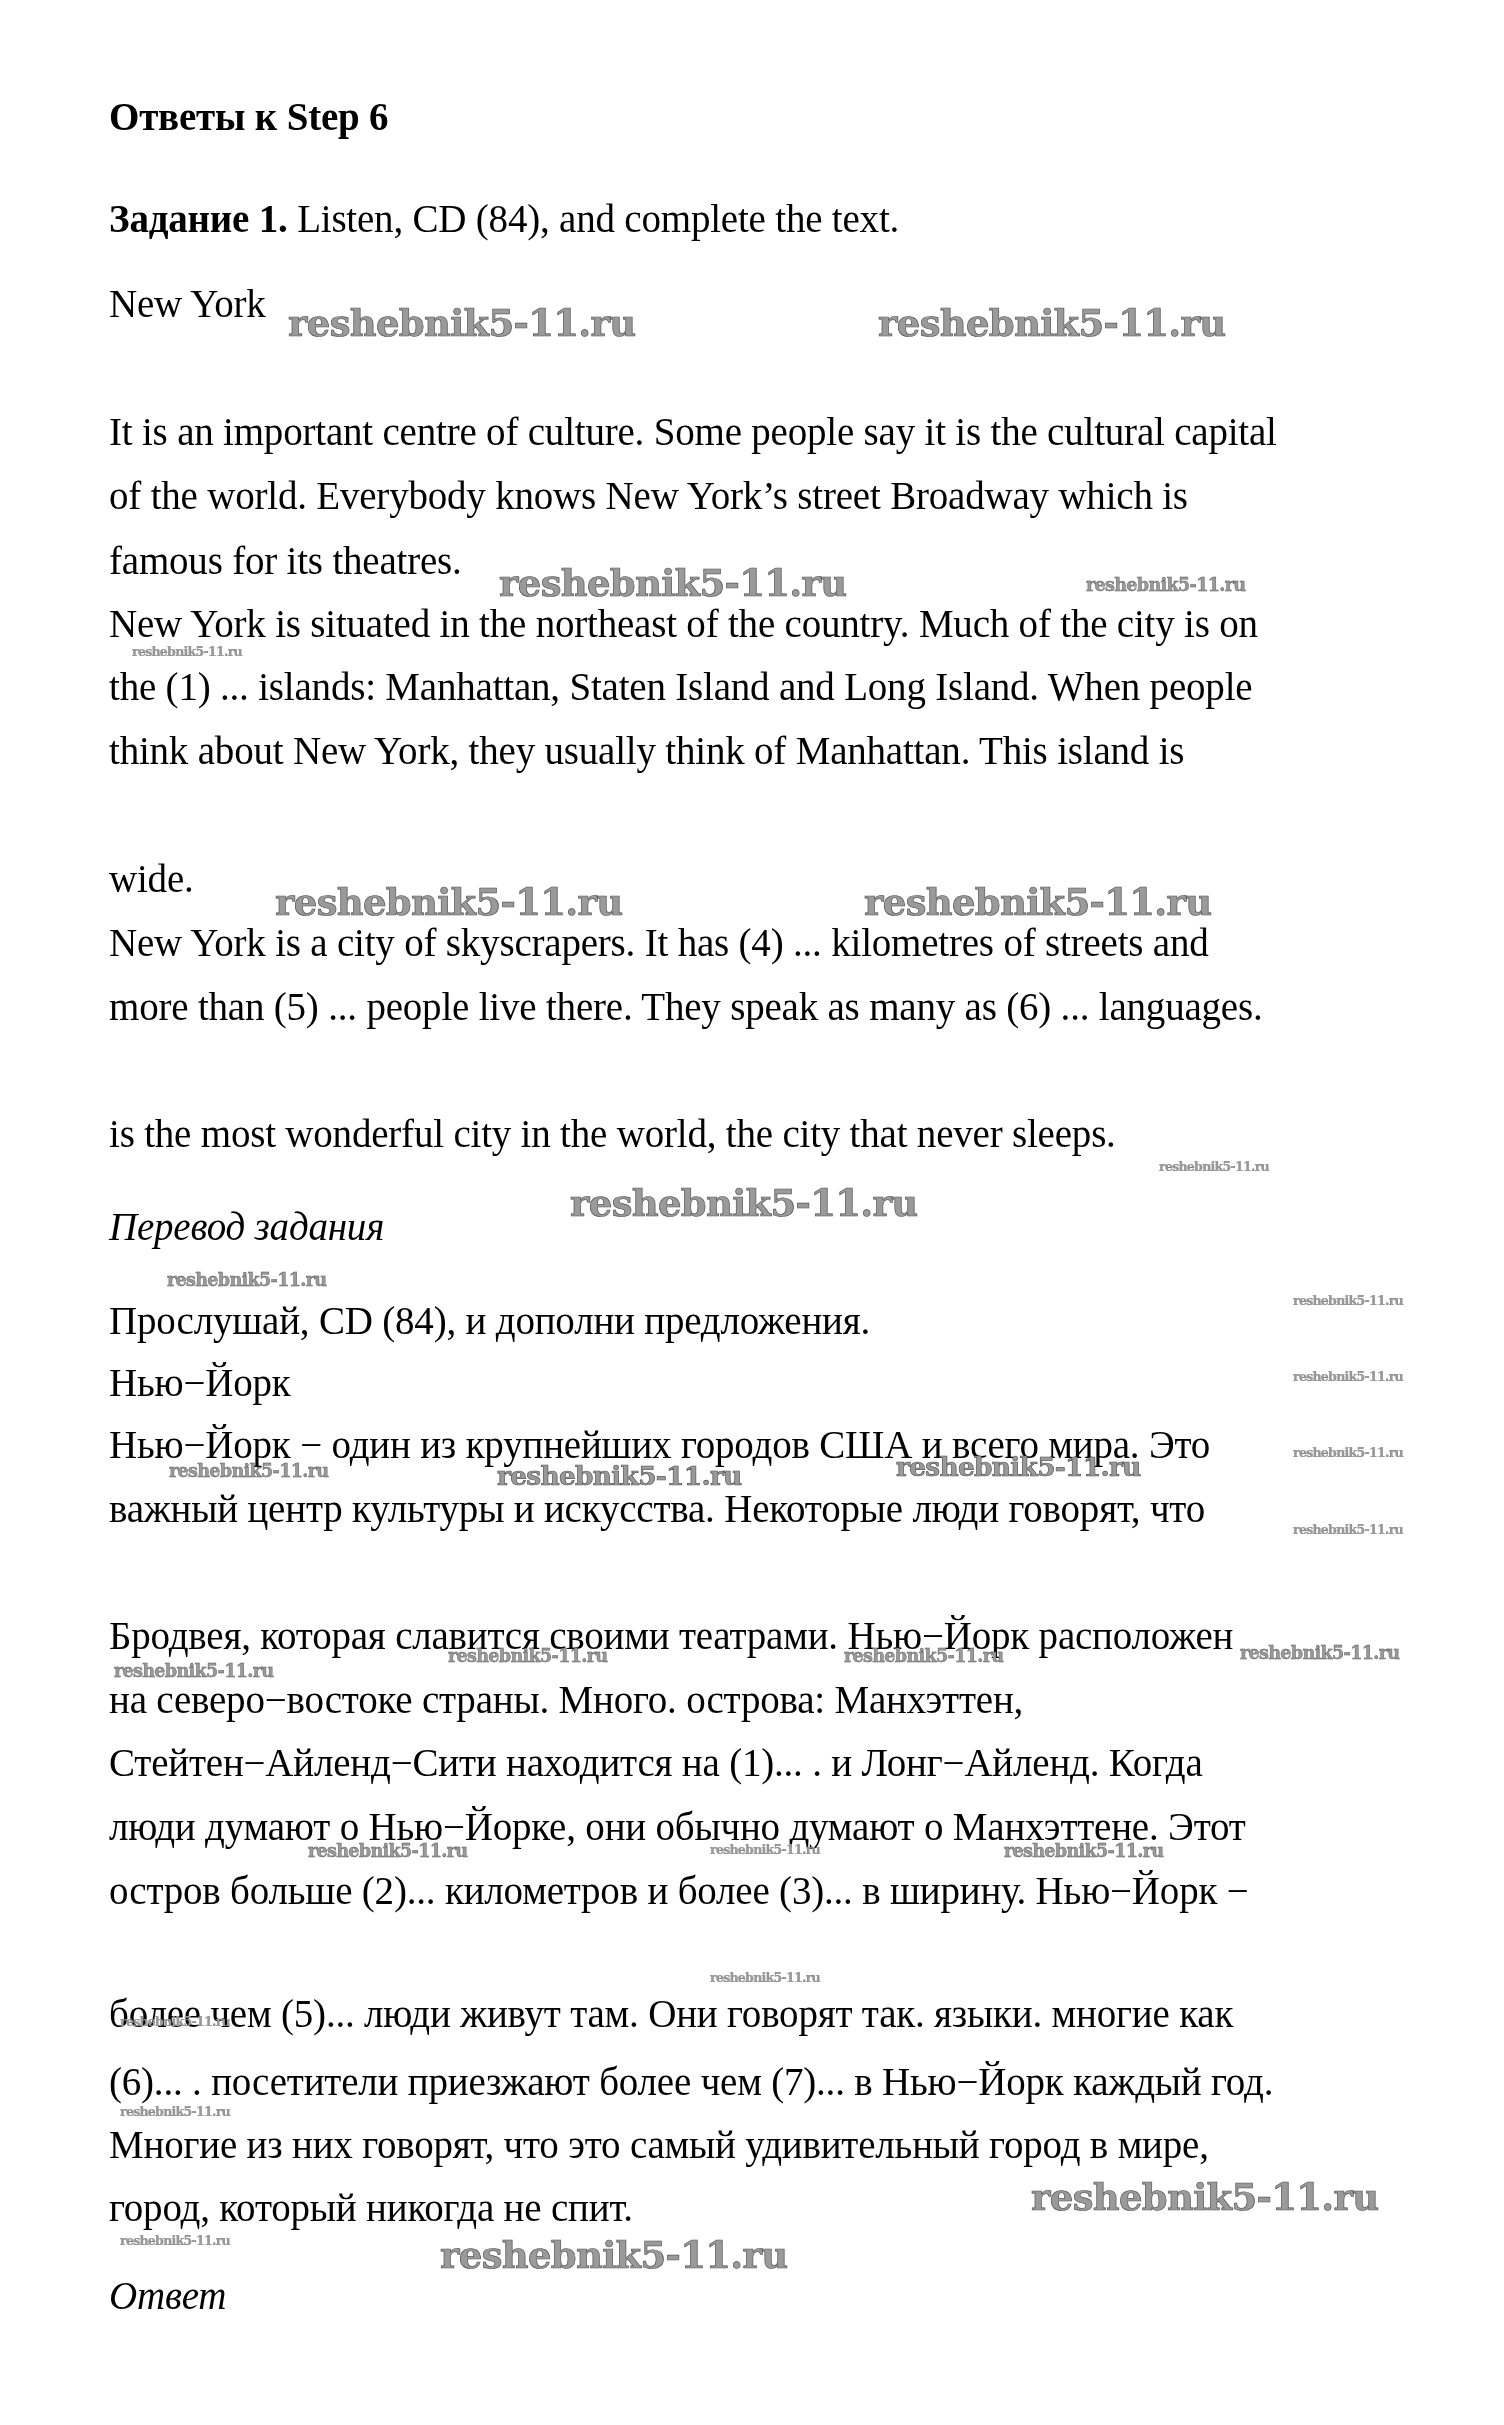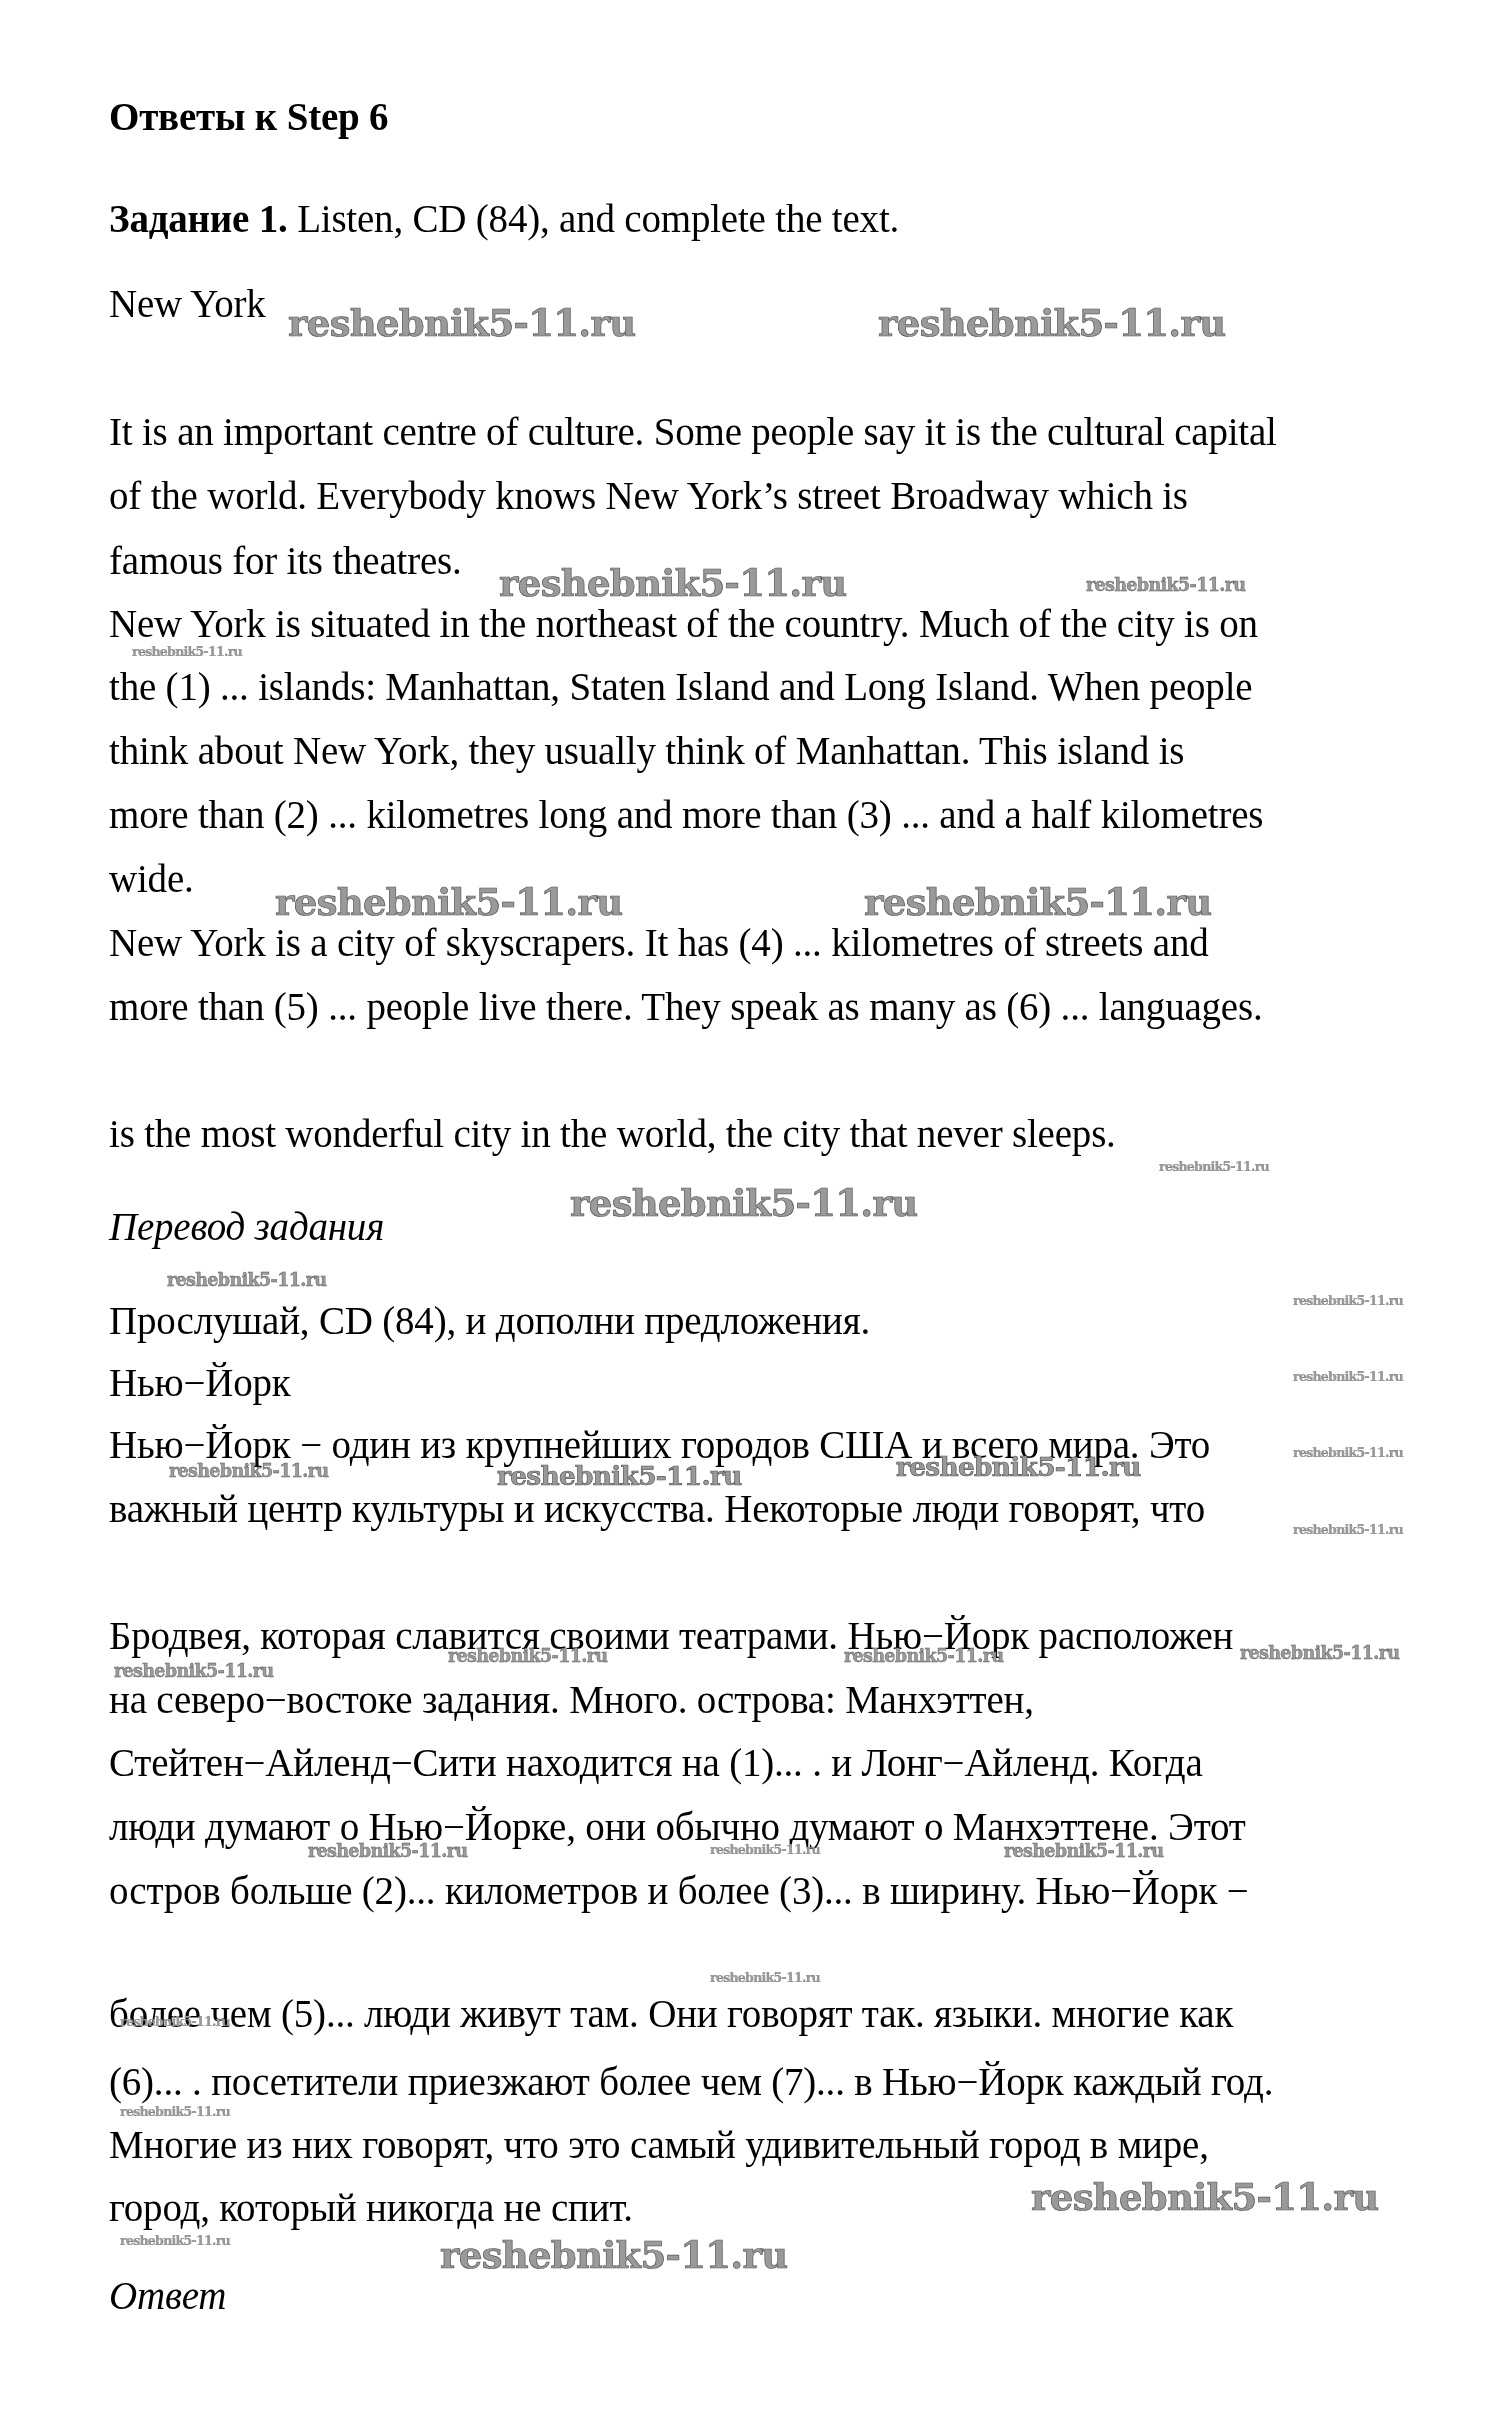"more than (2) ... kilometres" div.line { html: <div>more than (2) ... kilometres long and more than (3) ... and a half kilometres</div> -> none }
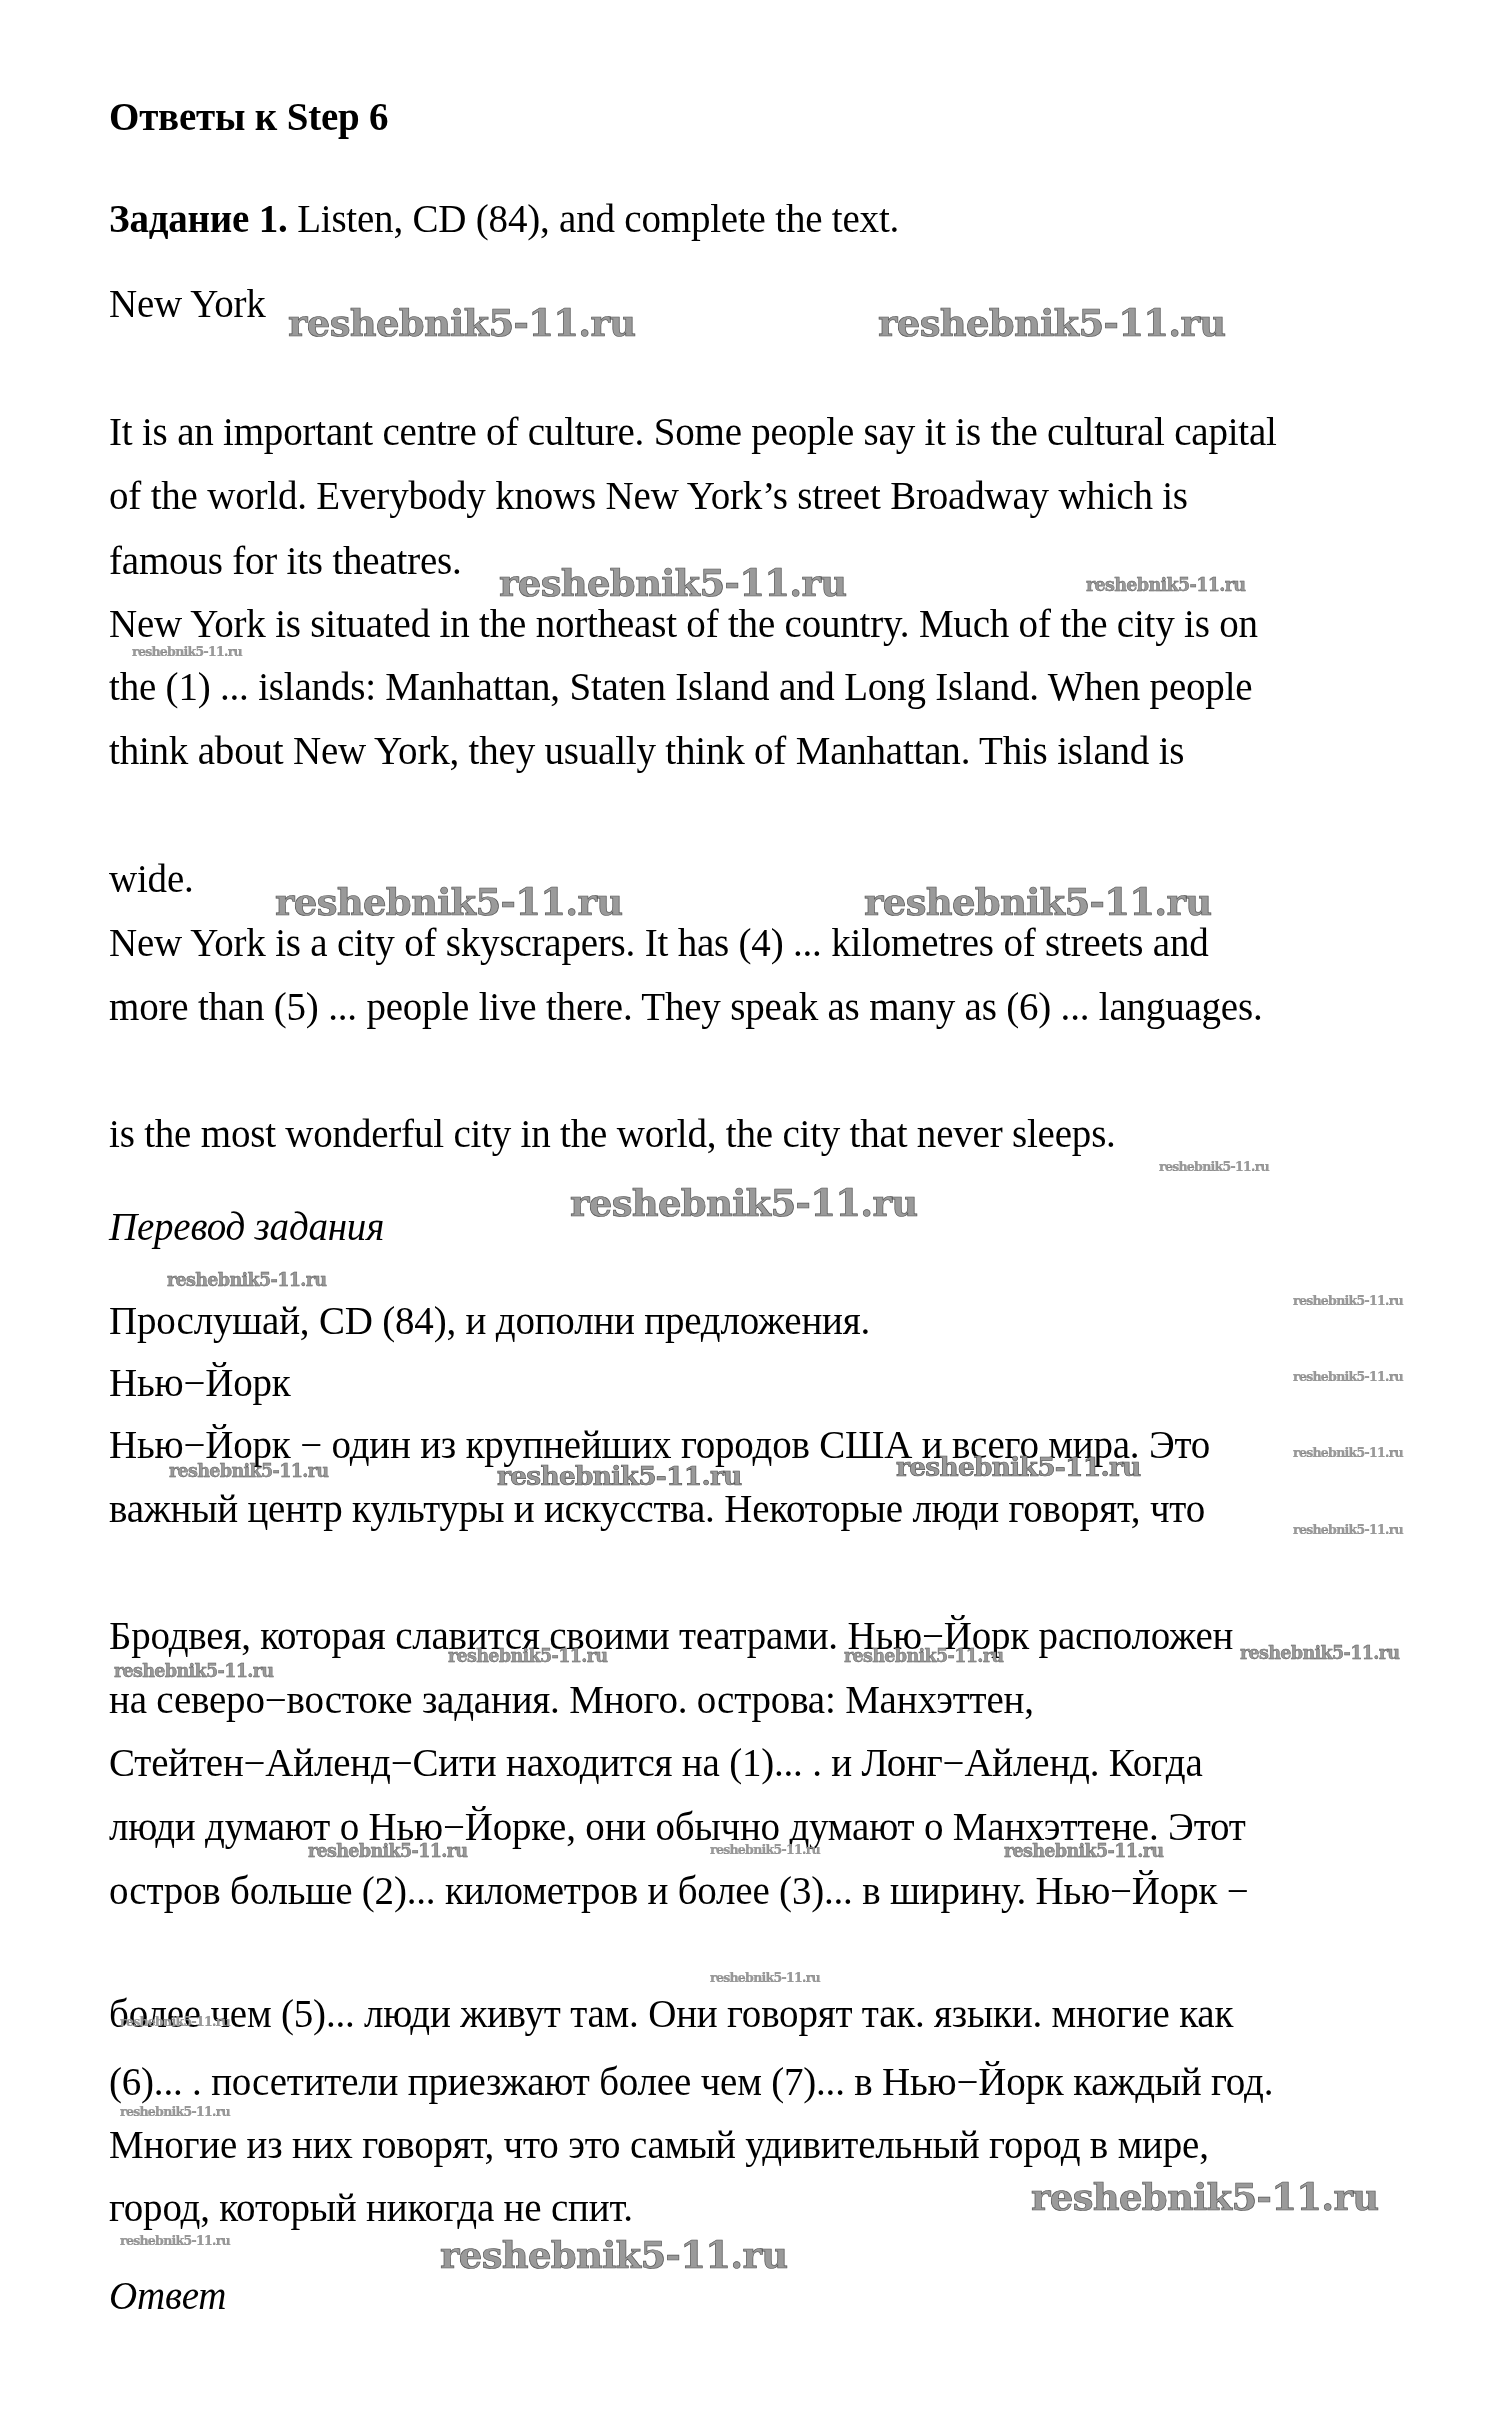"на северо−востоке задания. Много." div.line { text: задания -> страны }
